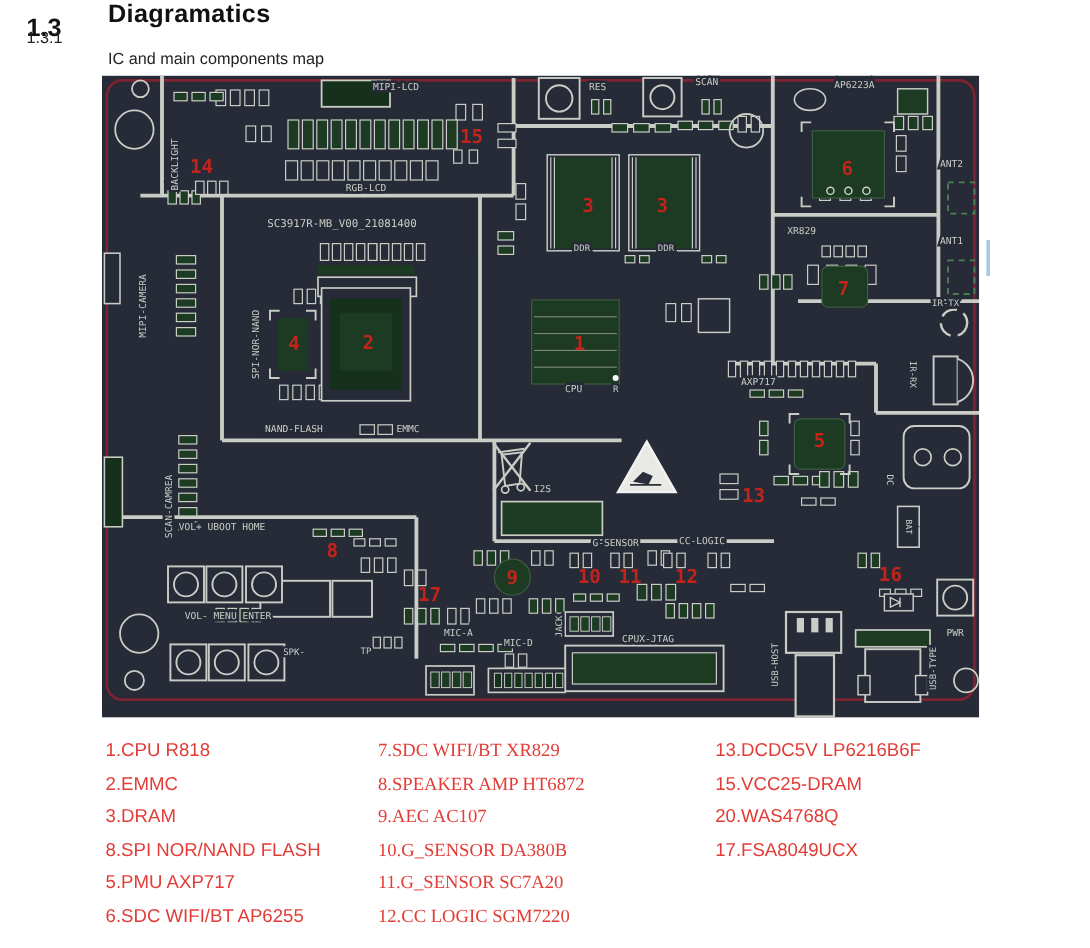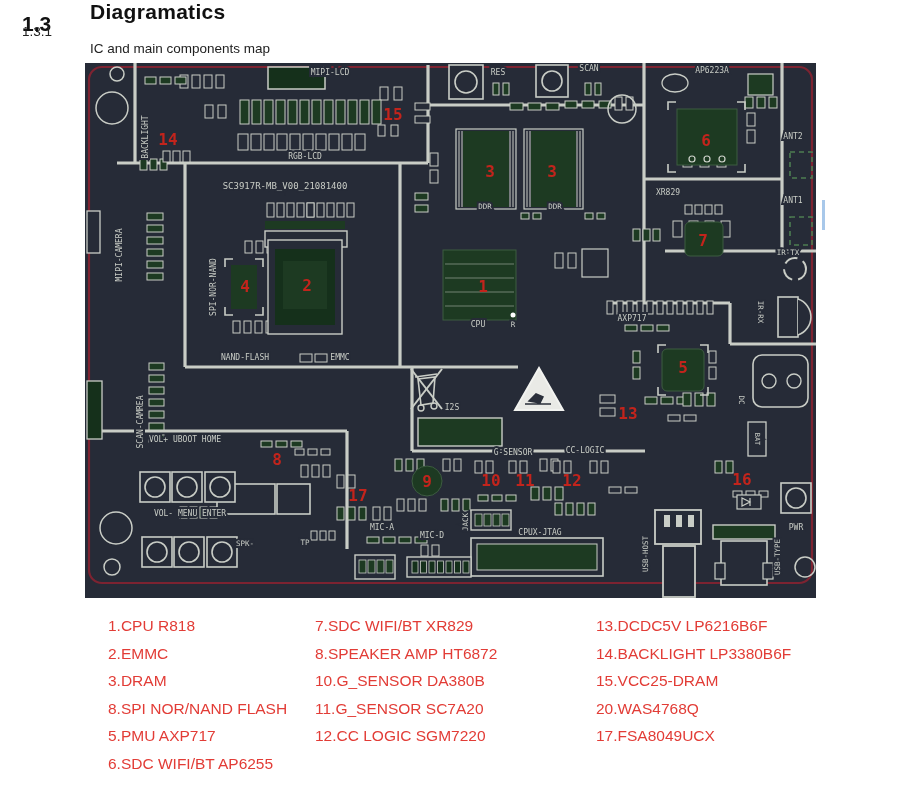"1.CPU R818" div.legend-col { margin-left: 20px -> none }
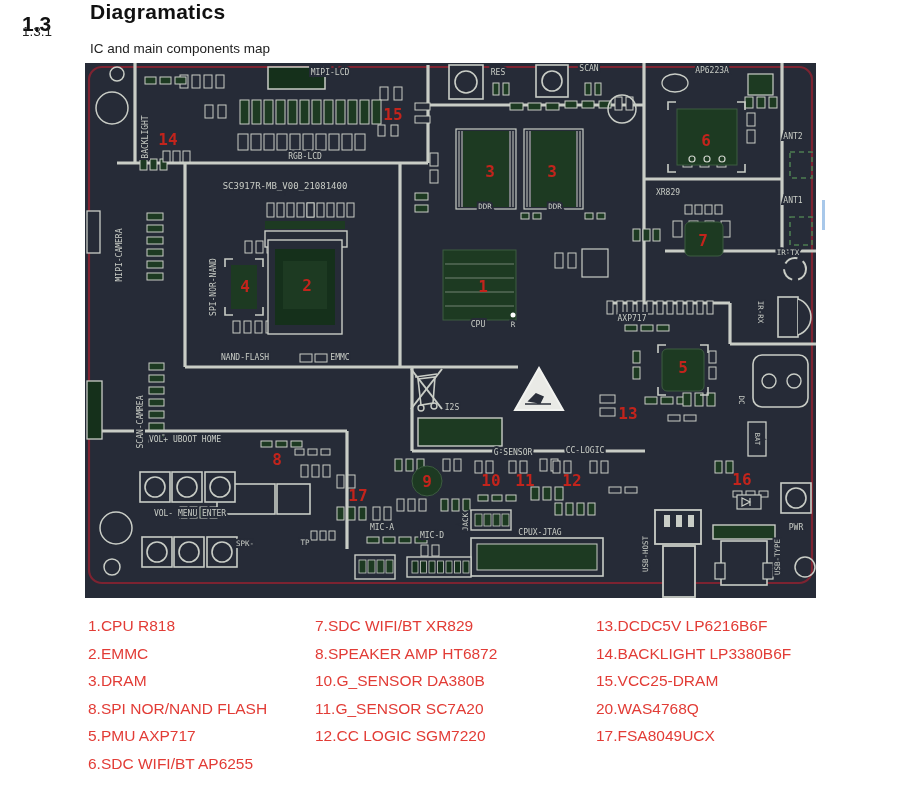"7.SDC WIFI/BT XR829" div.legend-col { font-family: none -> Liberation Serif, serif }
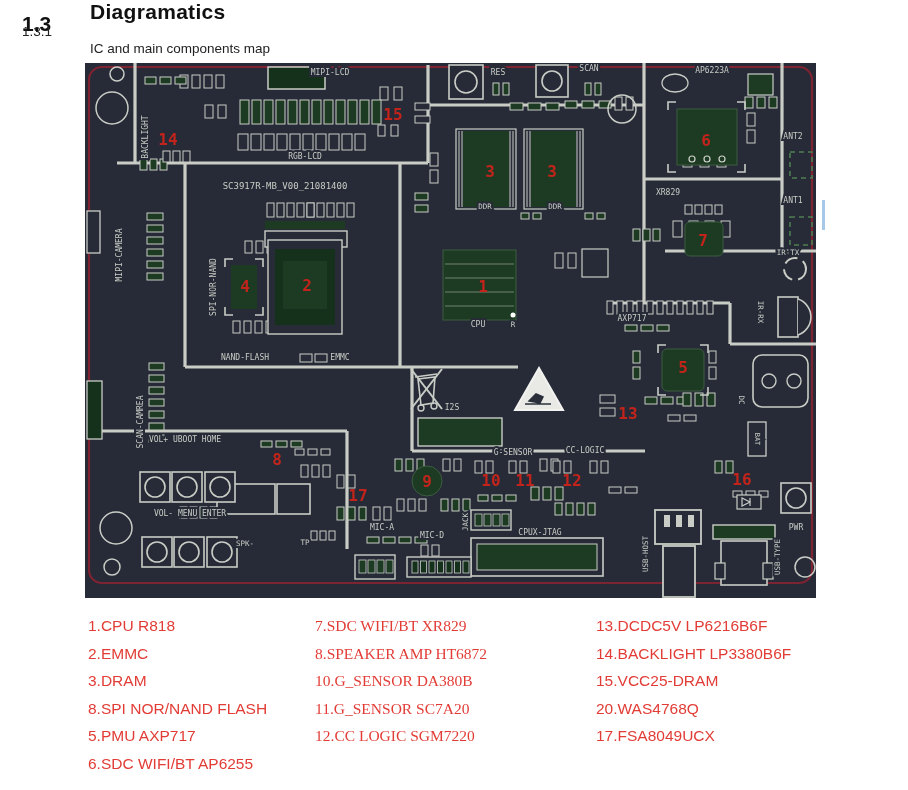"14.BACKLIGHT LP3380B6F" div.legend-item { html: <div>14.BACKLIGHT LP3380B6F</div> -> none }
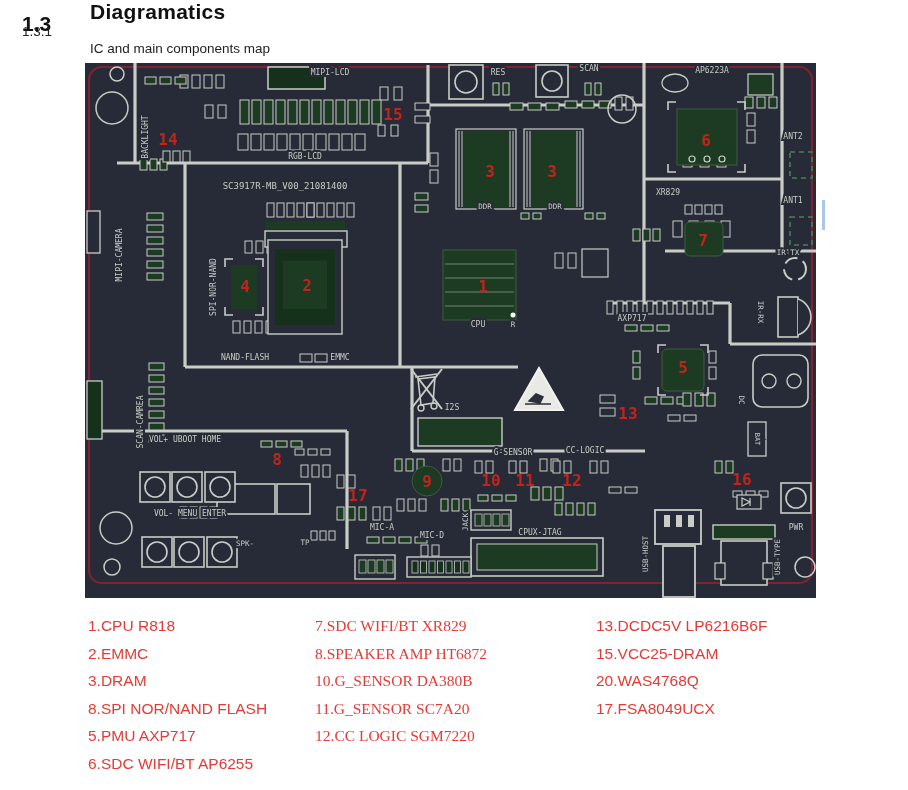"9.AEC AC107" div.legend-item { html: none -> <div>9.AEC AC107</div> }
